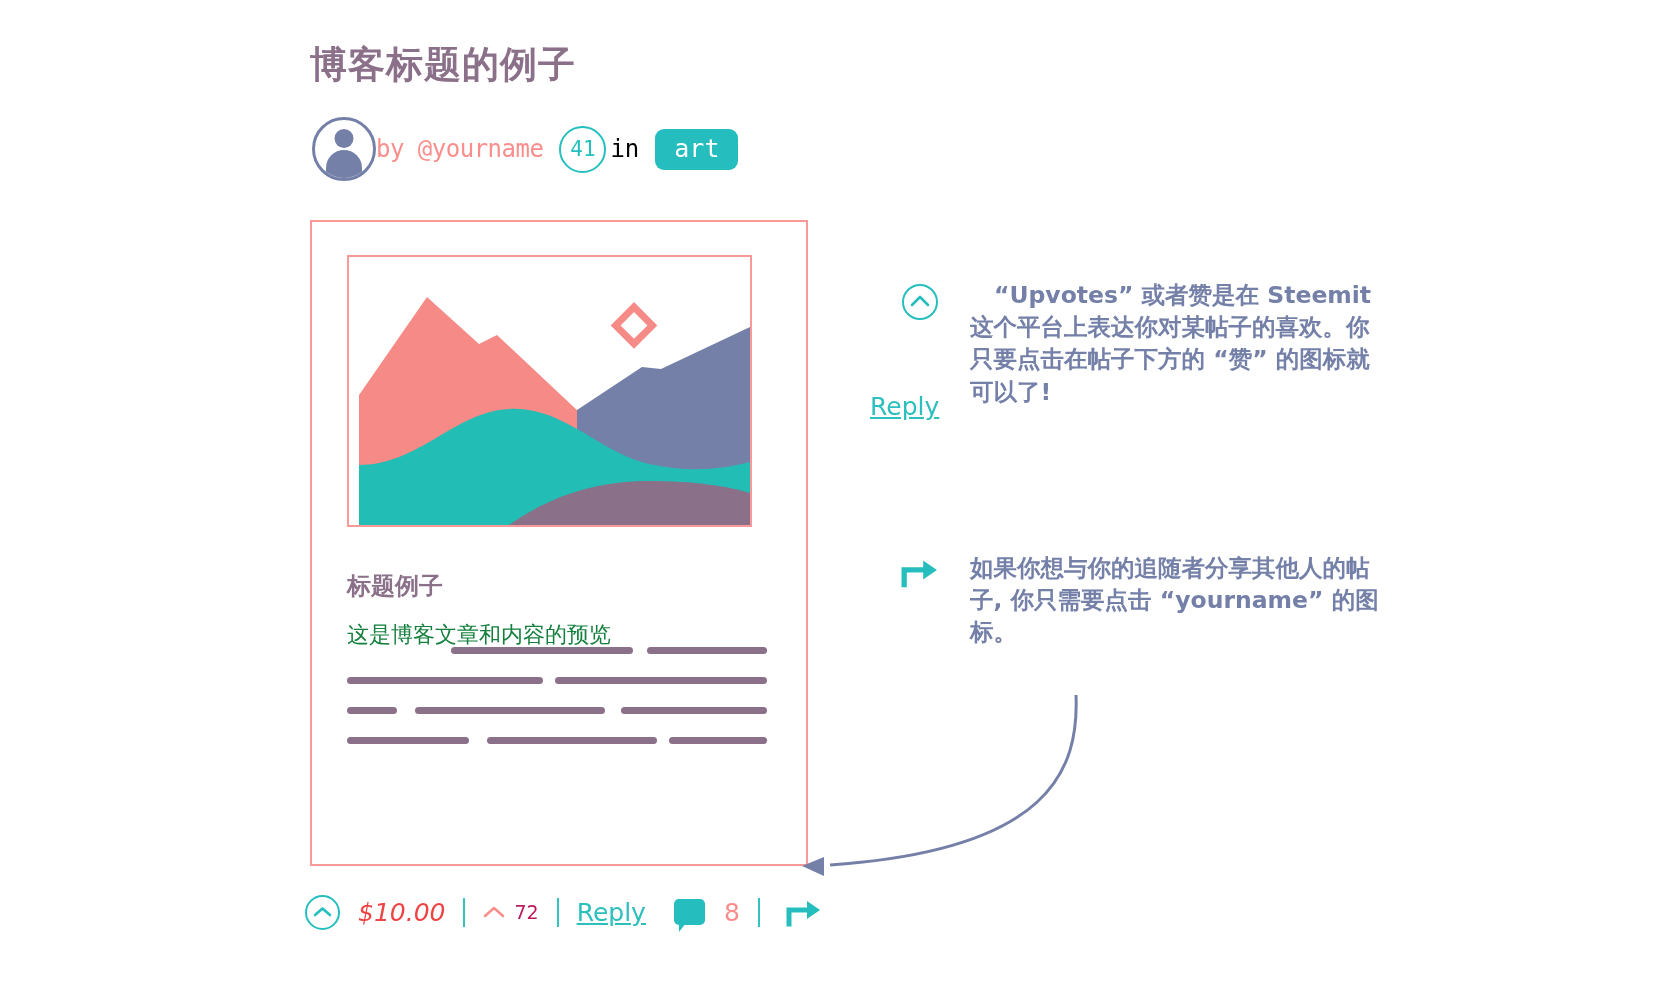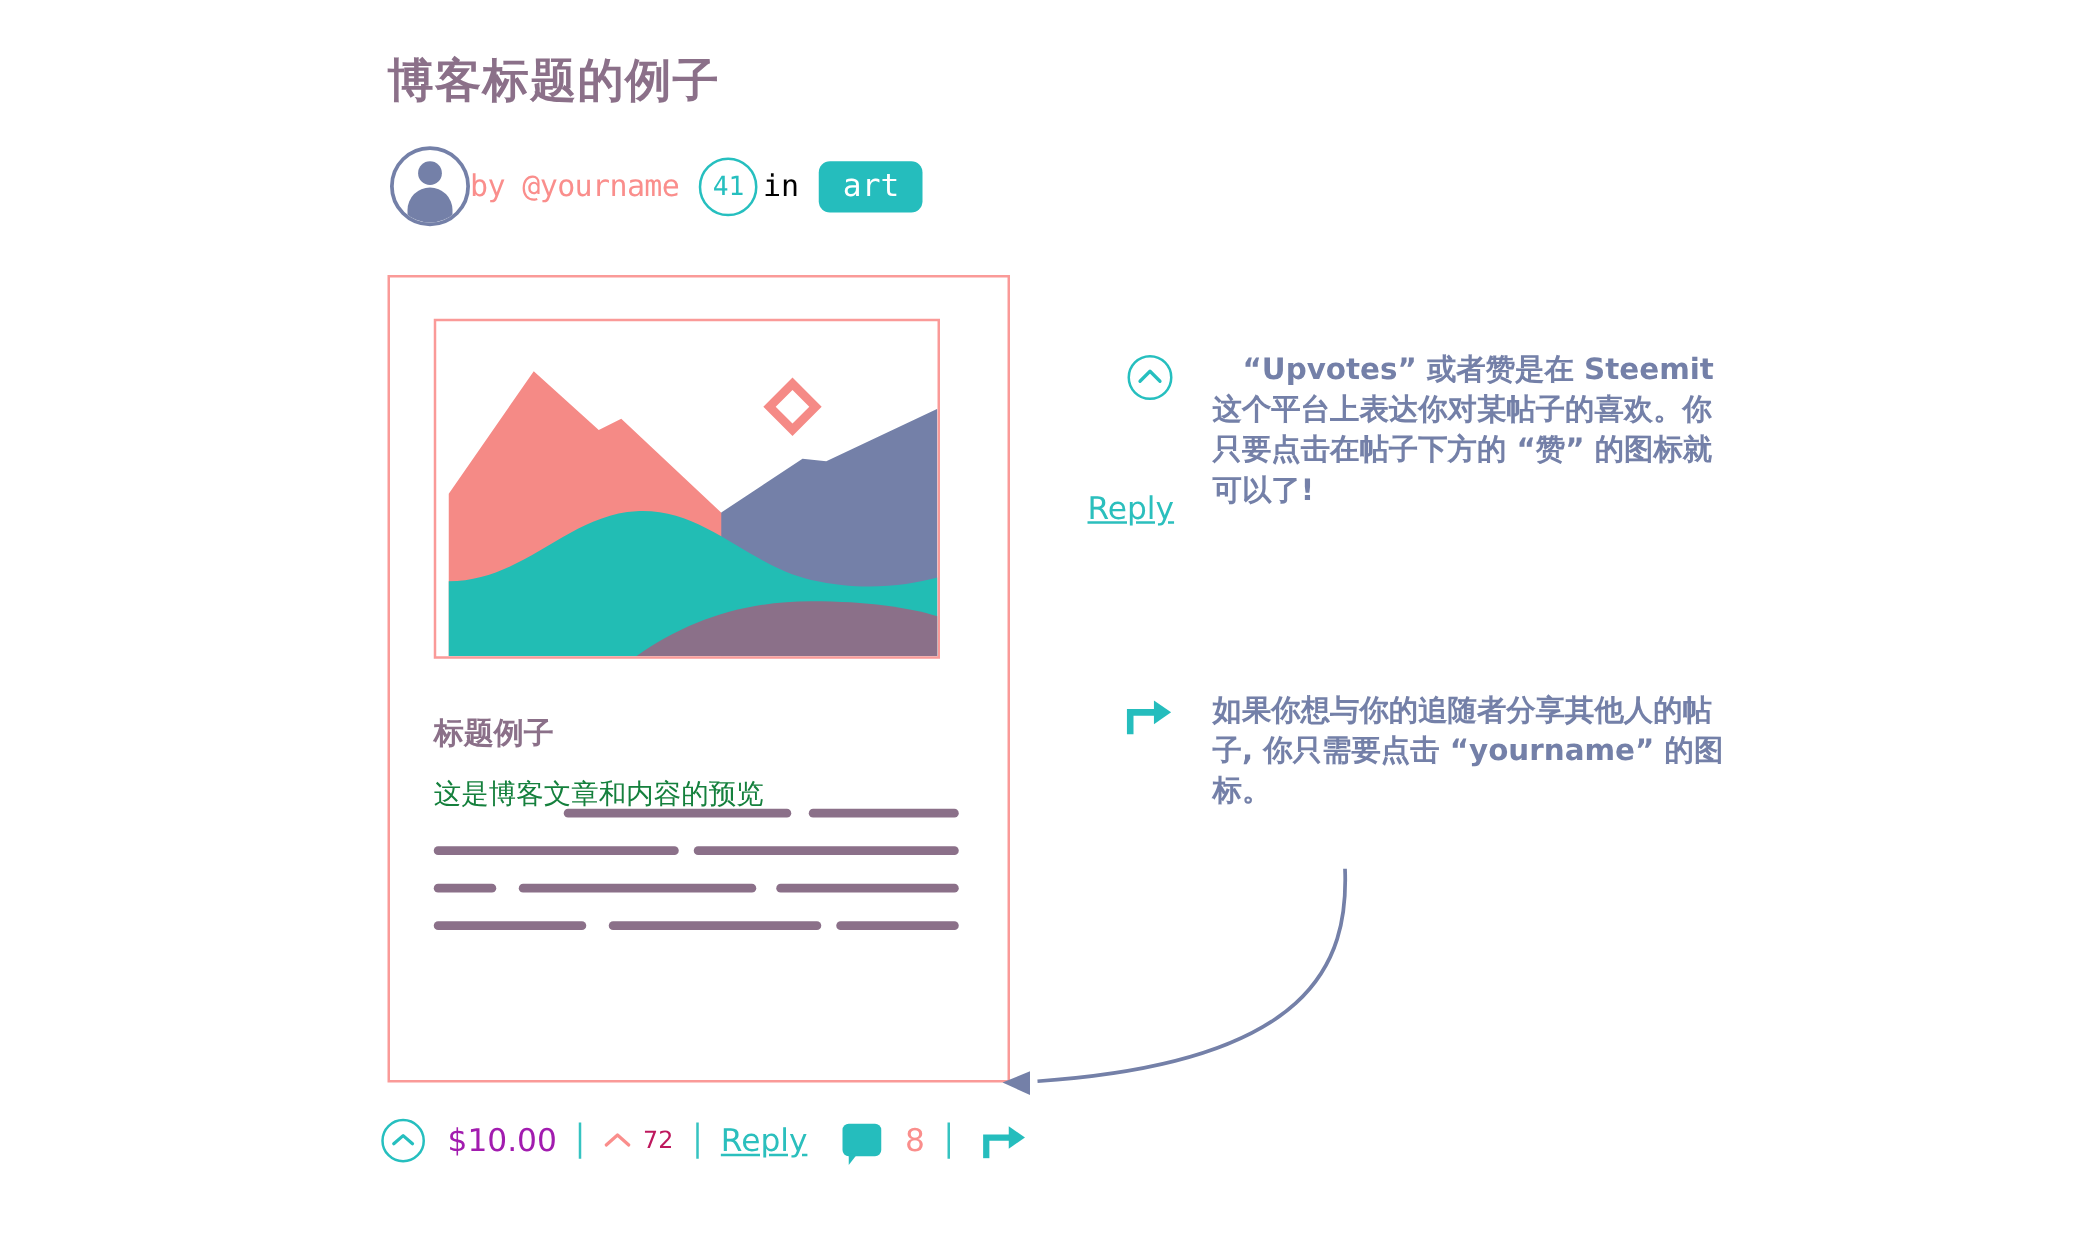"$10.00" #payout { color: #a21caf -> #ef4444; font-style: none -> italic }
